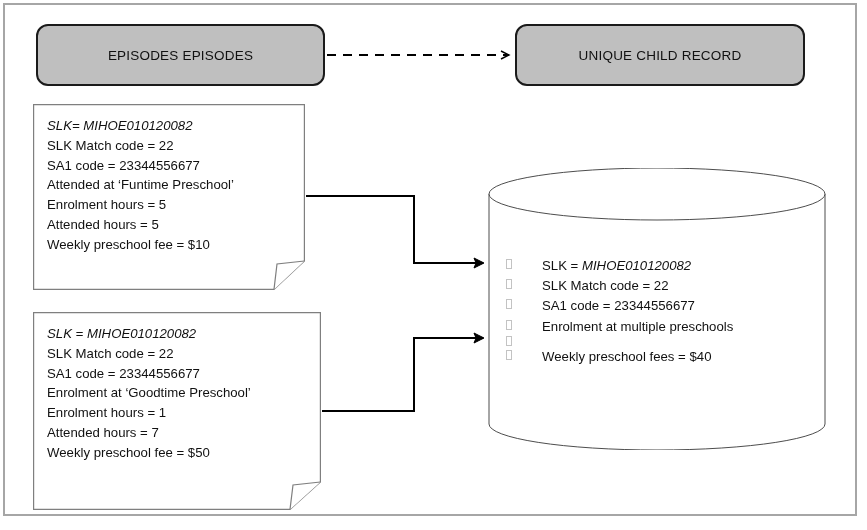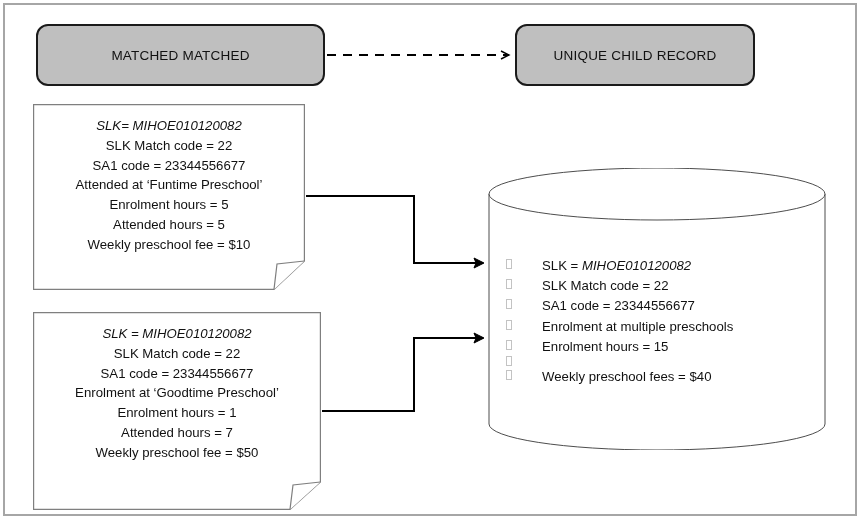"MATCHED MATCHED" span.label { text: MATCHED MATCHED -> EPISODES EPISODES }
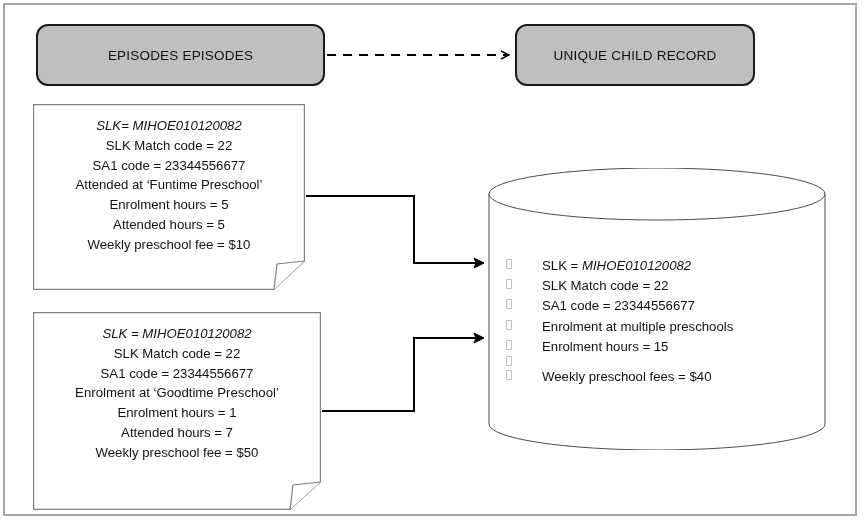"UNIQUE CHILD RECORD" #box-unique-child-record { width: 240px -> 290px }
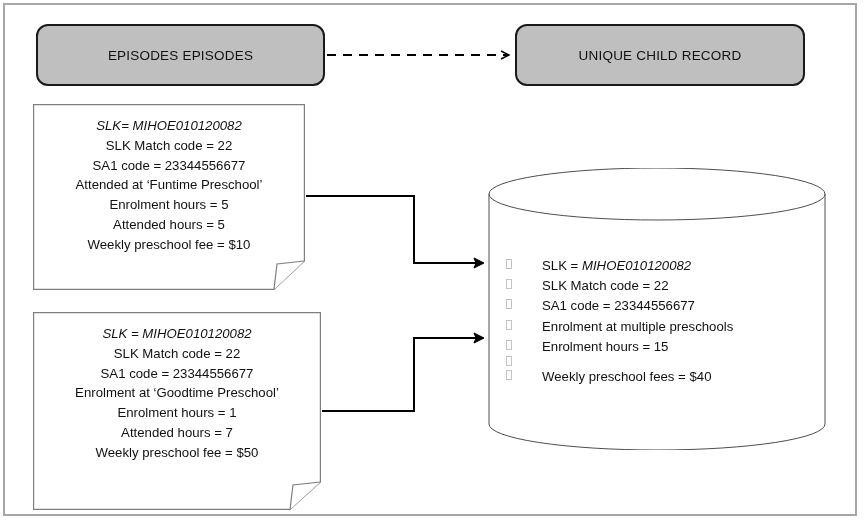"SLK= MIHOE010120082" .note { text-align: center -> none }
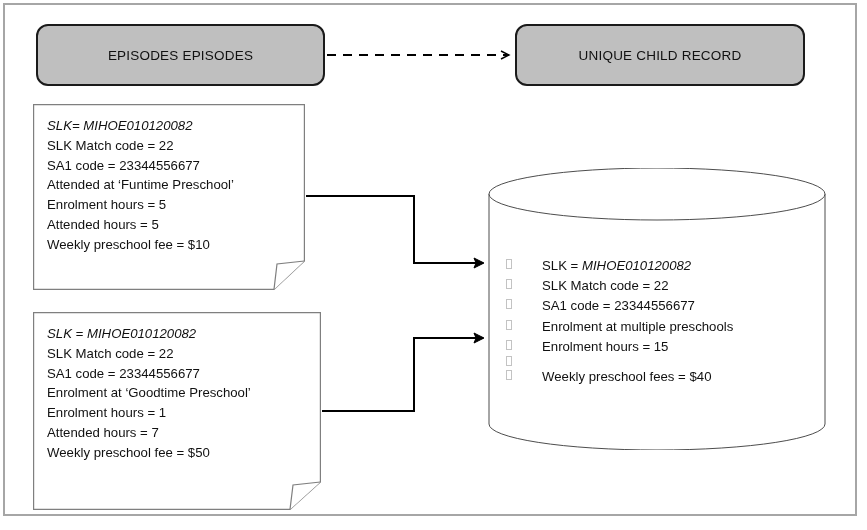"Enrolment hours = 15" div.cyl-item { html: <div> <span></span> <span>Enrolment hours = 15</span> </div> -> none }
